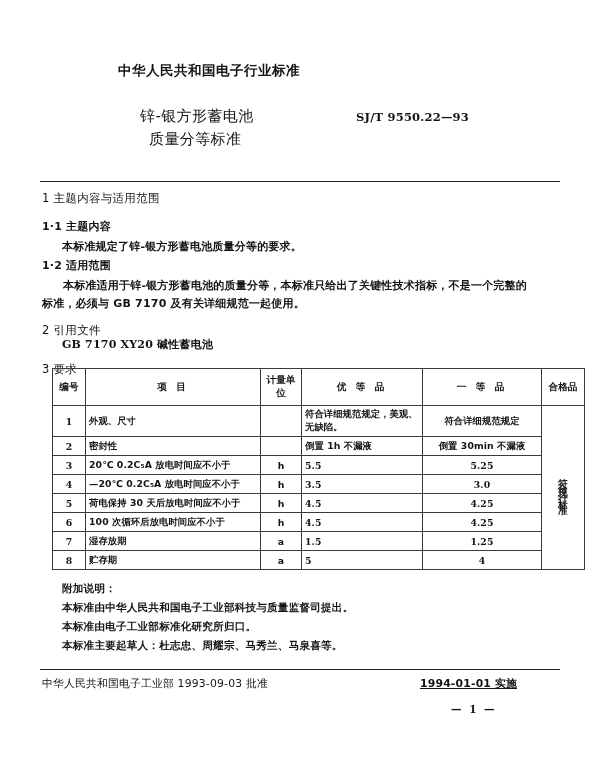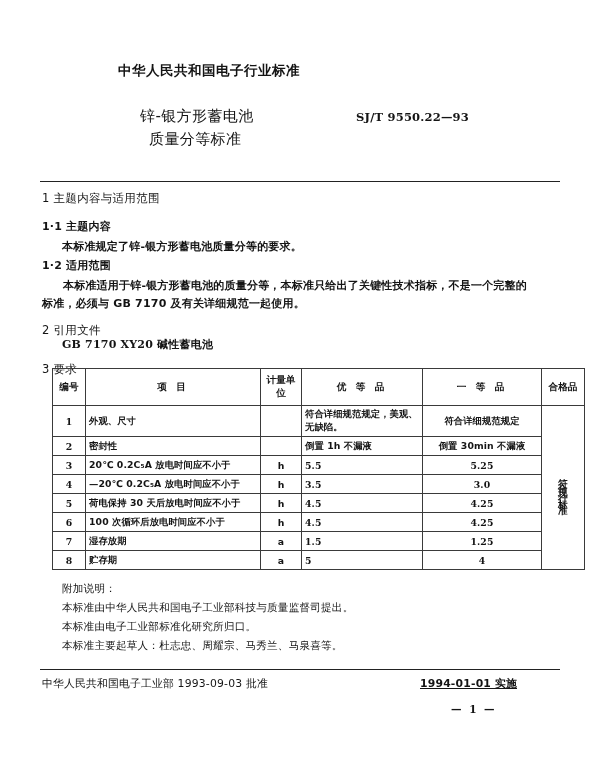"附加说明：" .notes { font-weight: 400 -> 700 }
